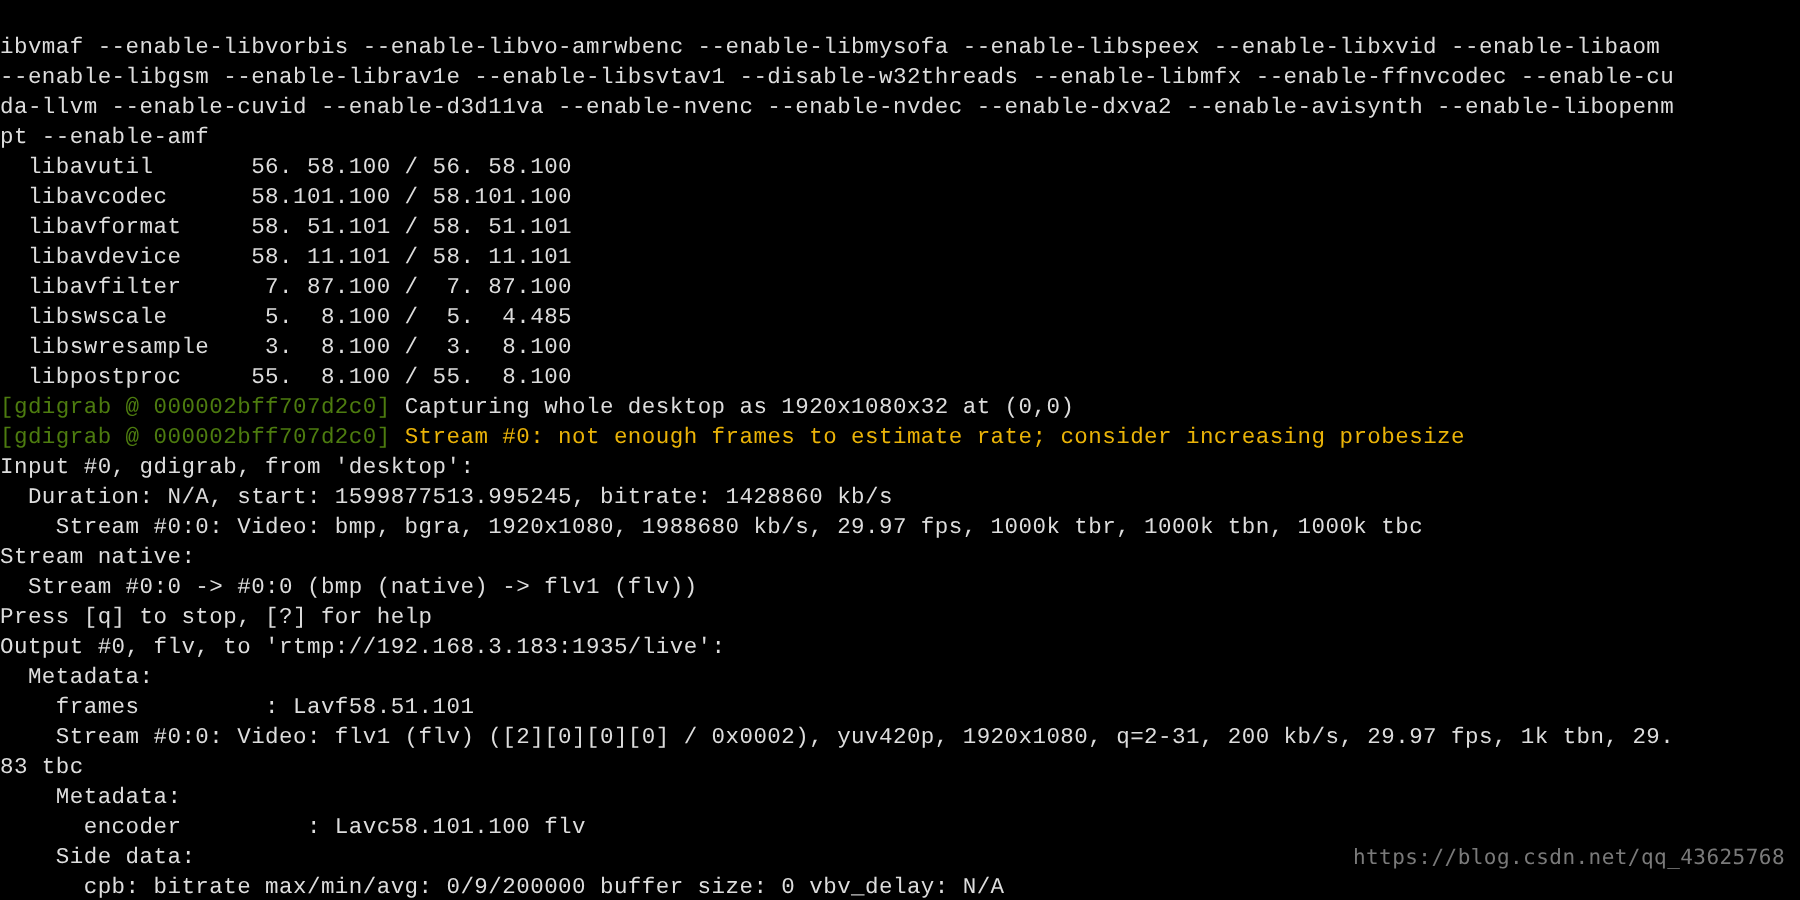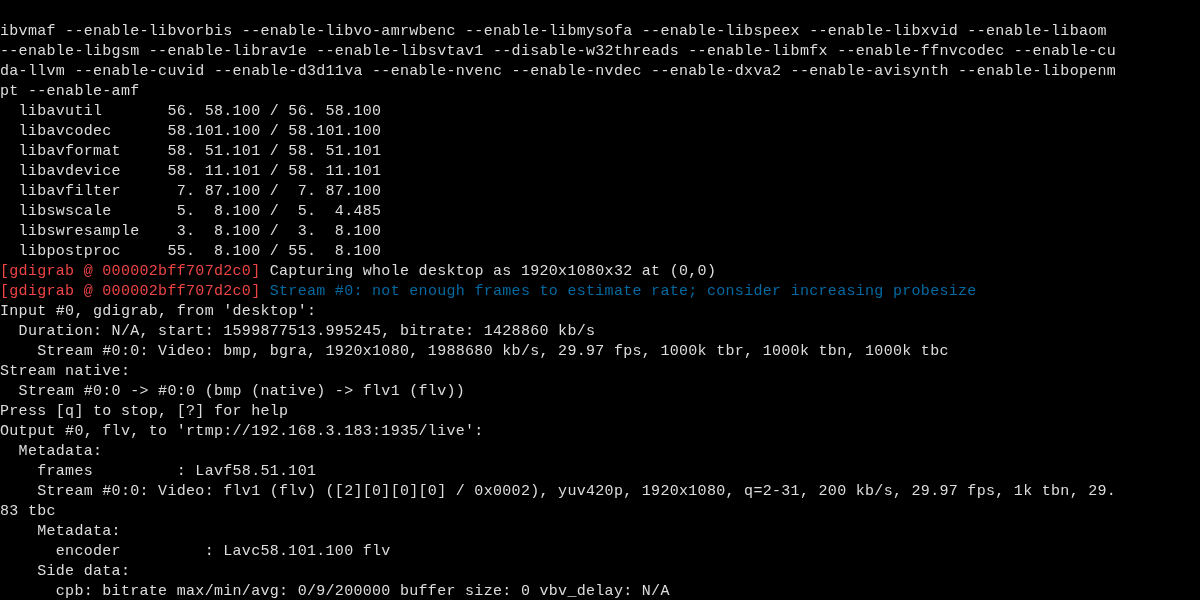"[gdigrab @ 000002bff707d2c0]" .magenta { color: #ef4444 -> #4d7c0f }
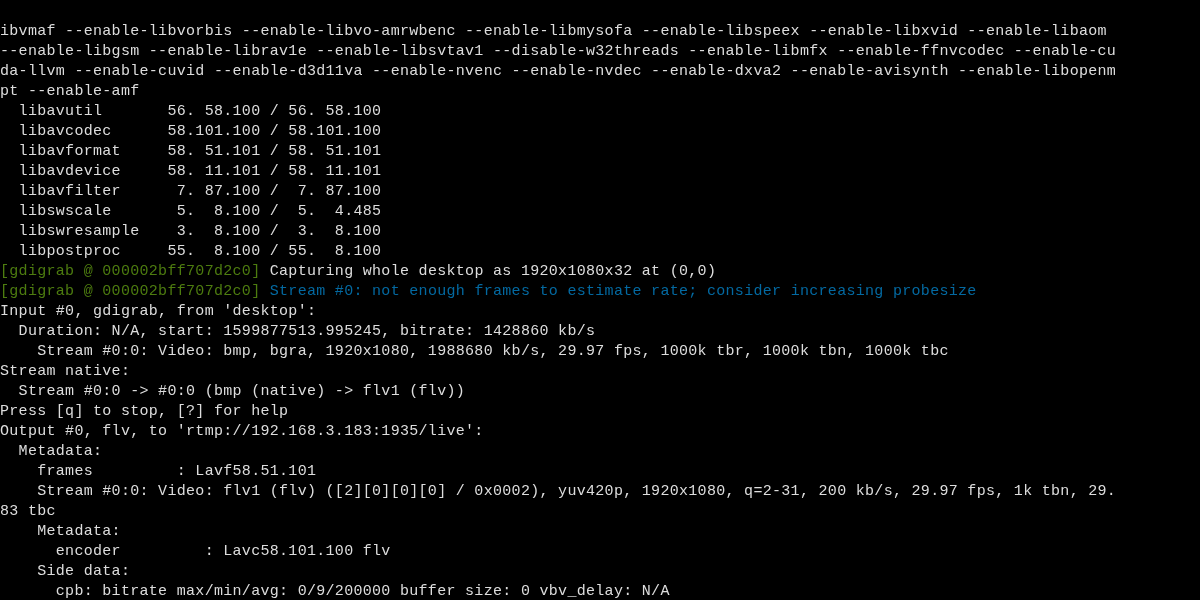"Stream #0: not enough frames" .yellow { color: #0369a1 -> #eab308 }
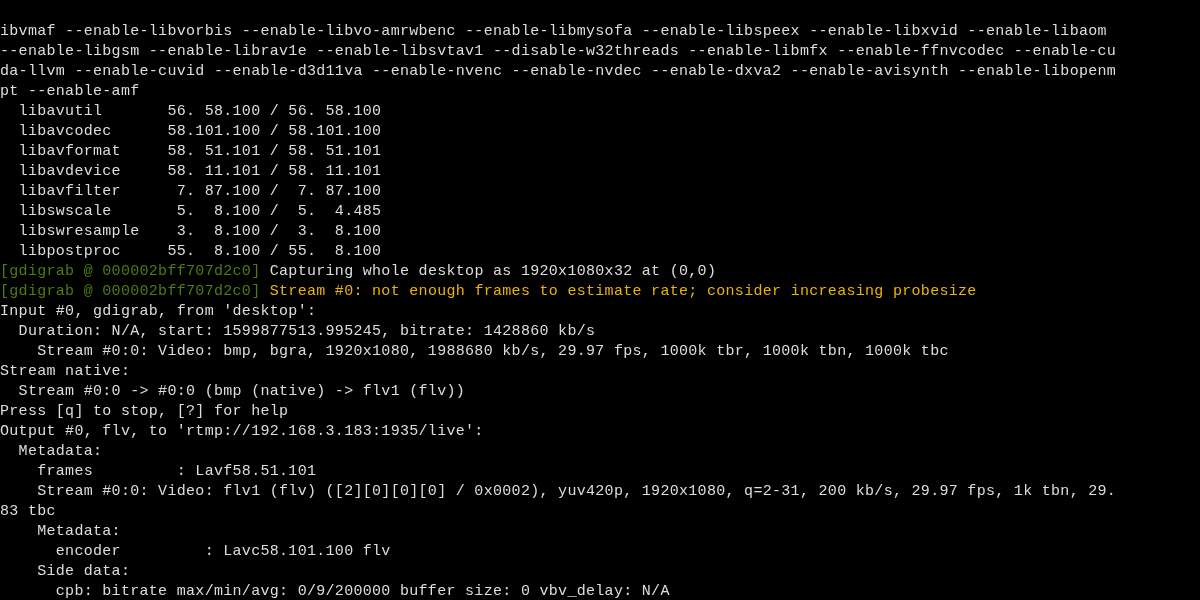"https://blog.csdn.net/qq_43625768" div.watermark { html: none -> <div>https://blog.csdn.net/qq_43625768</div> }
